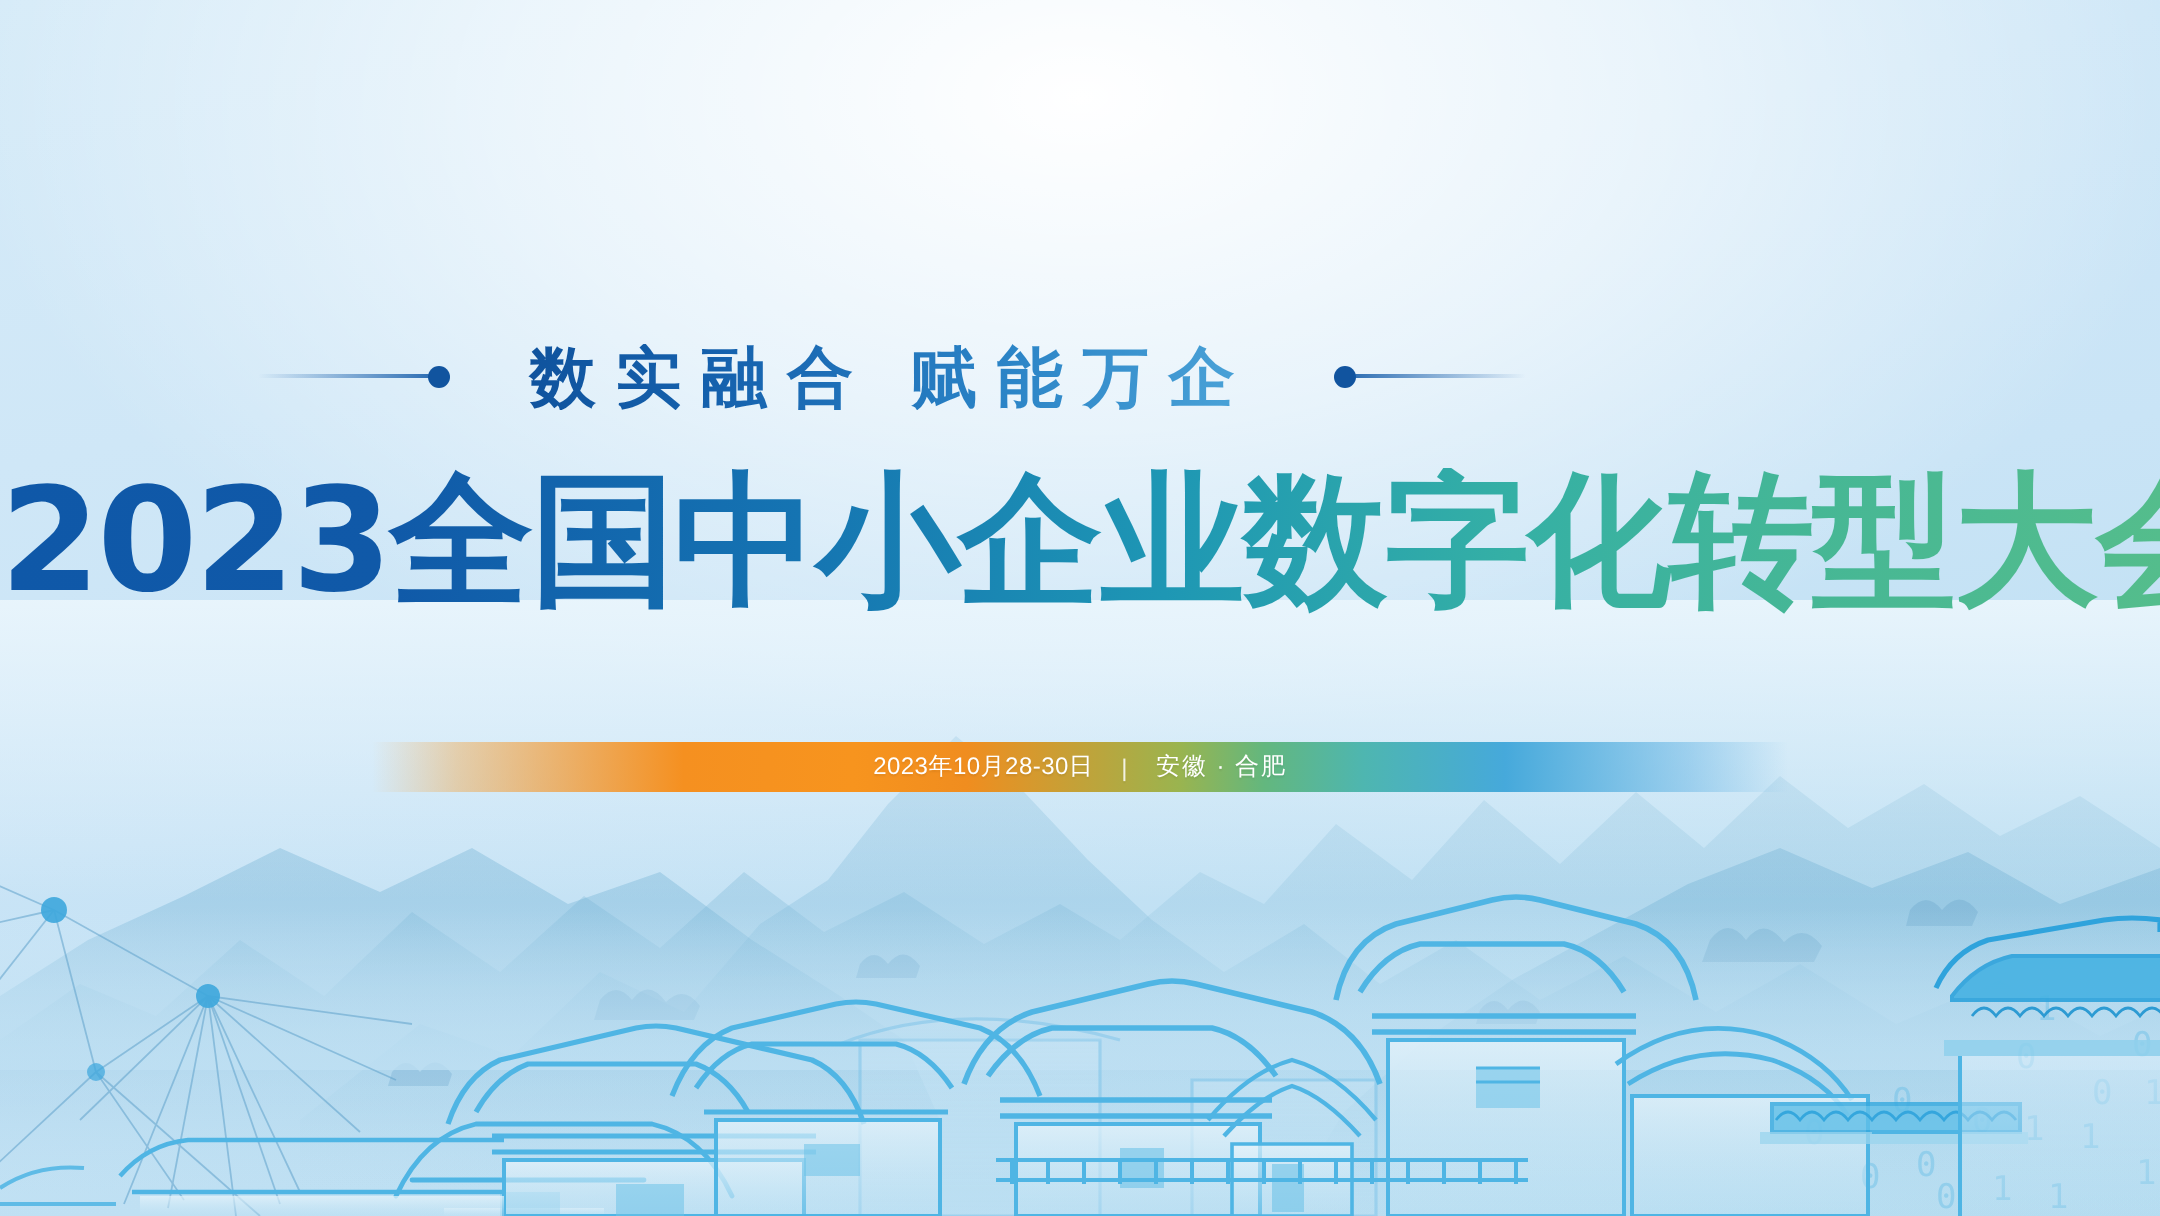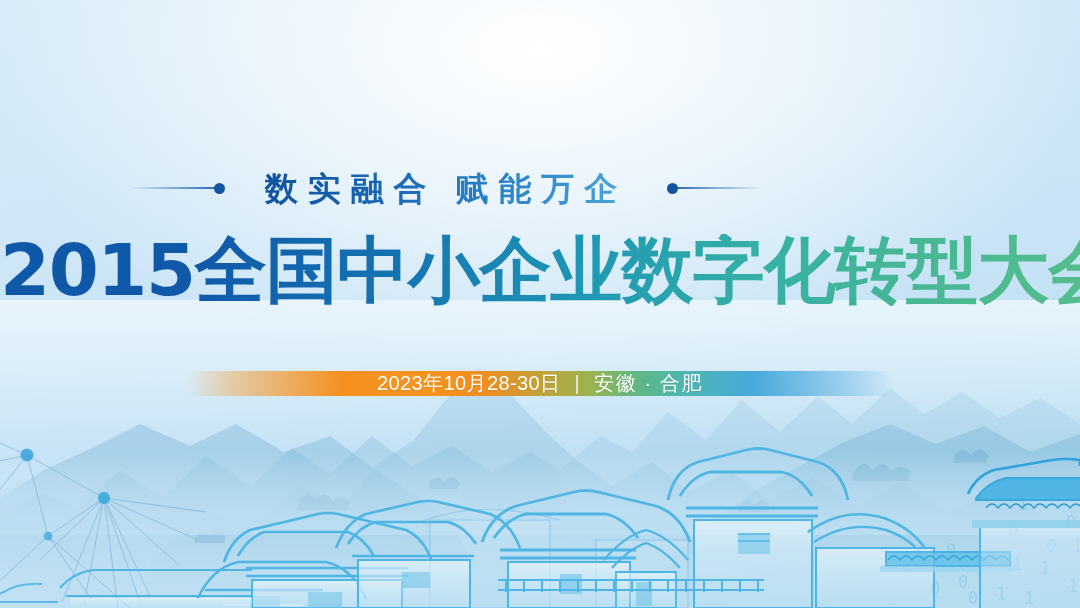"2015" span.num { text: 2015 -> 2023 }
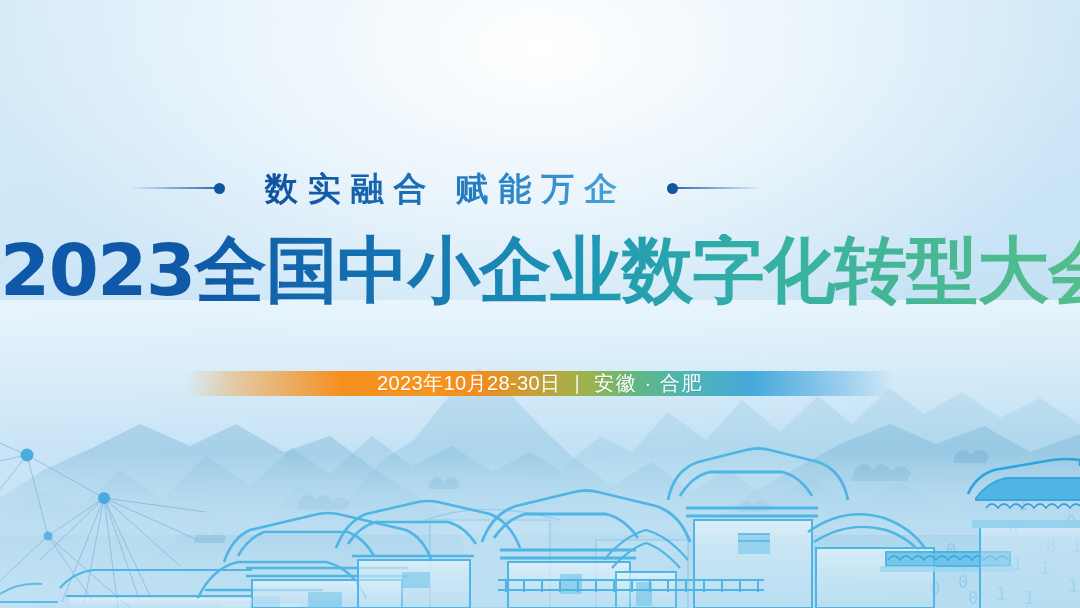"2023年10月28-30日" .ribbon-text { font-size: 20px -> 12px }
